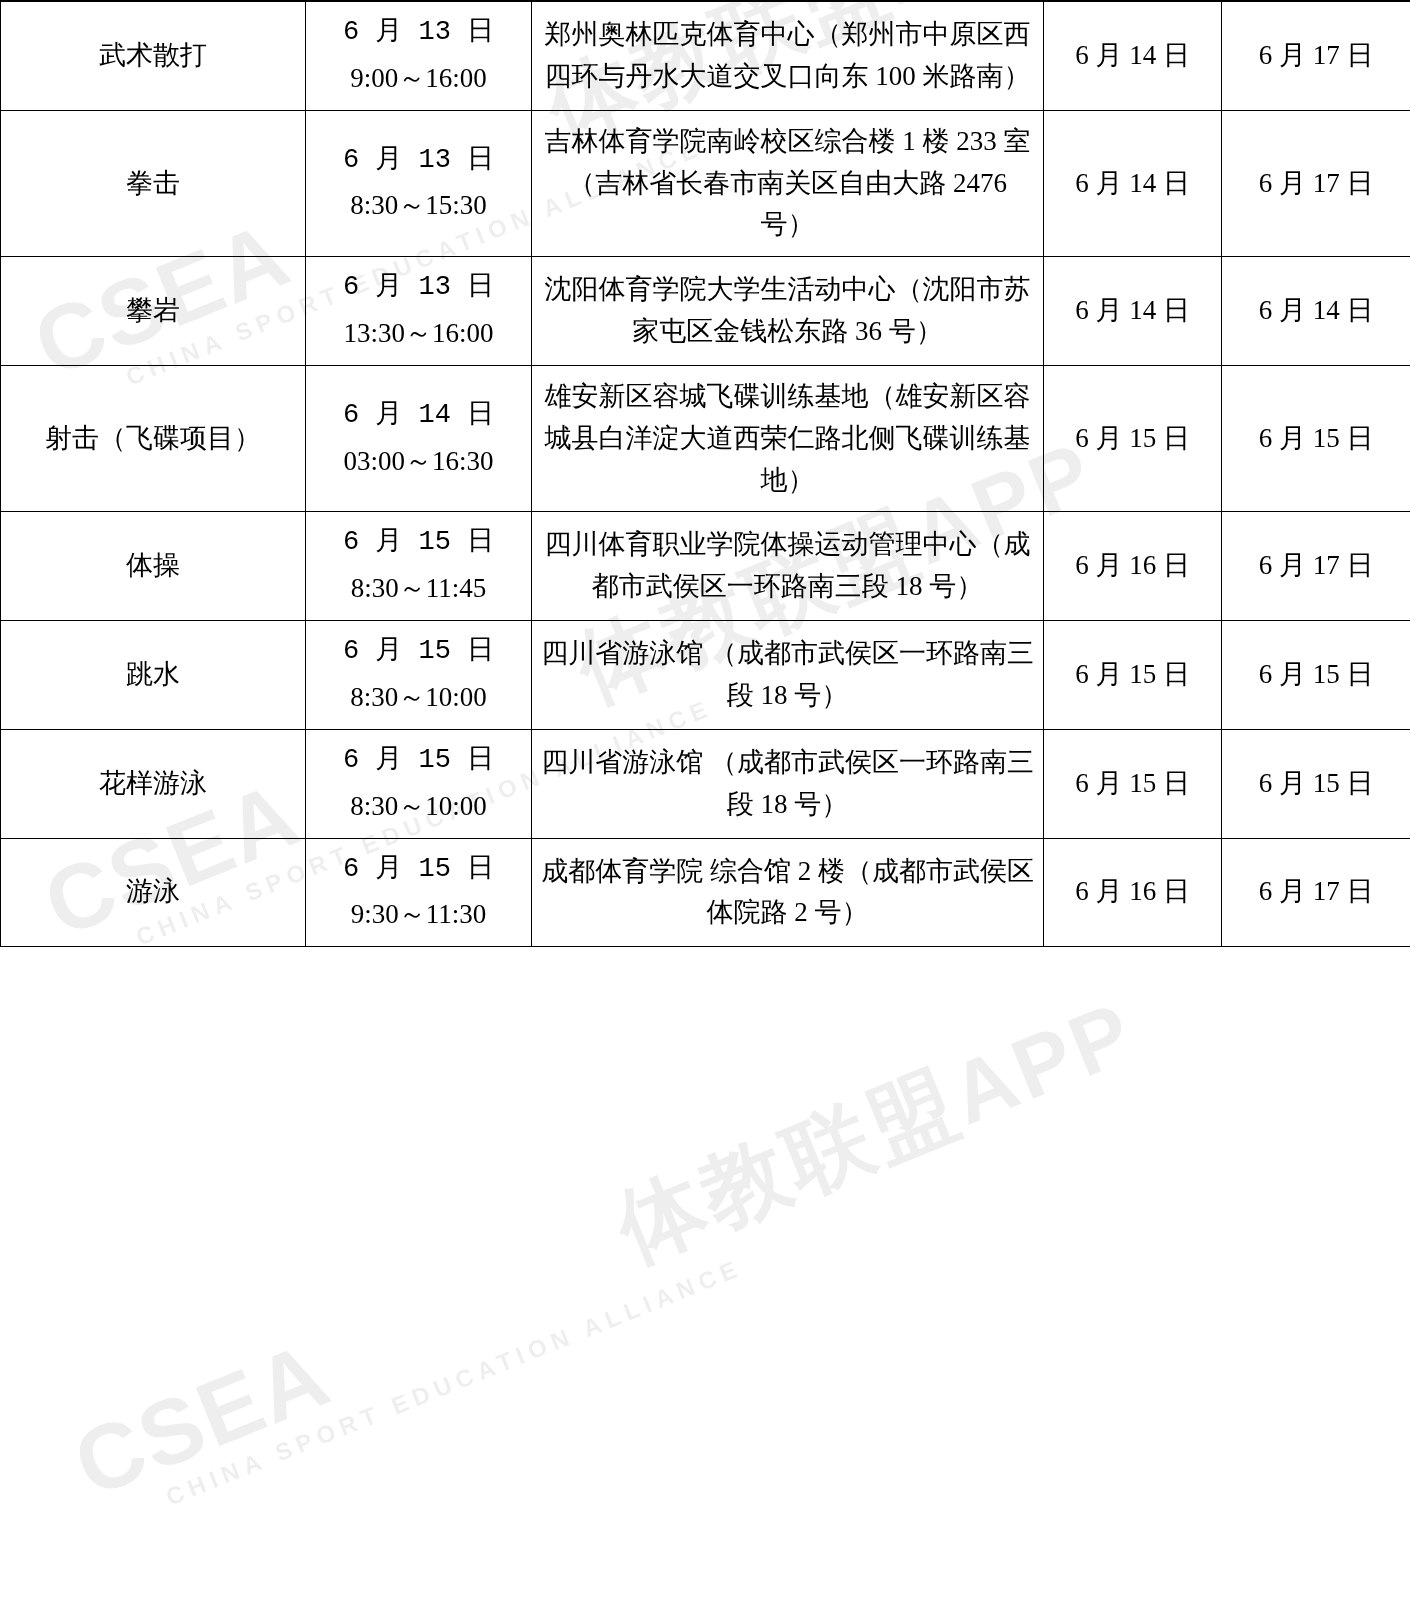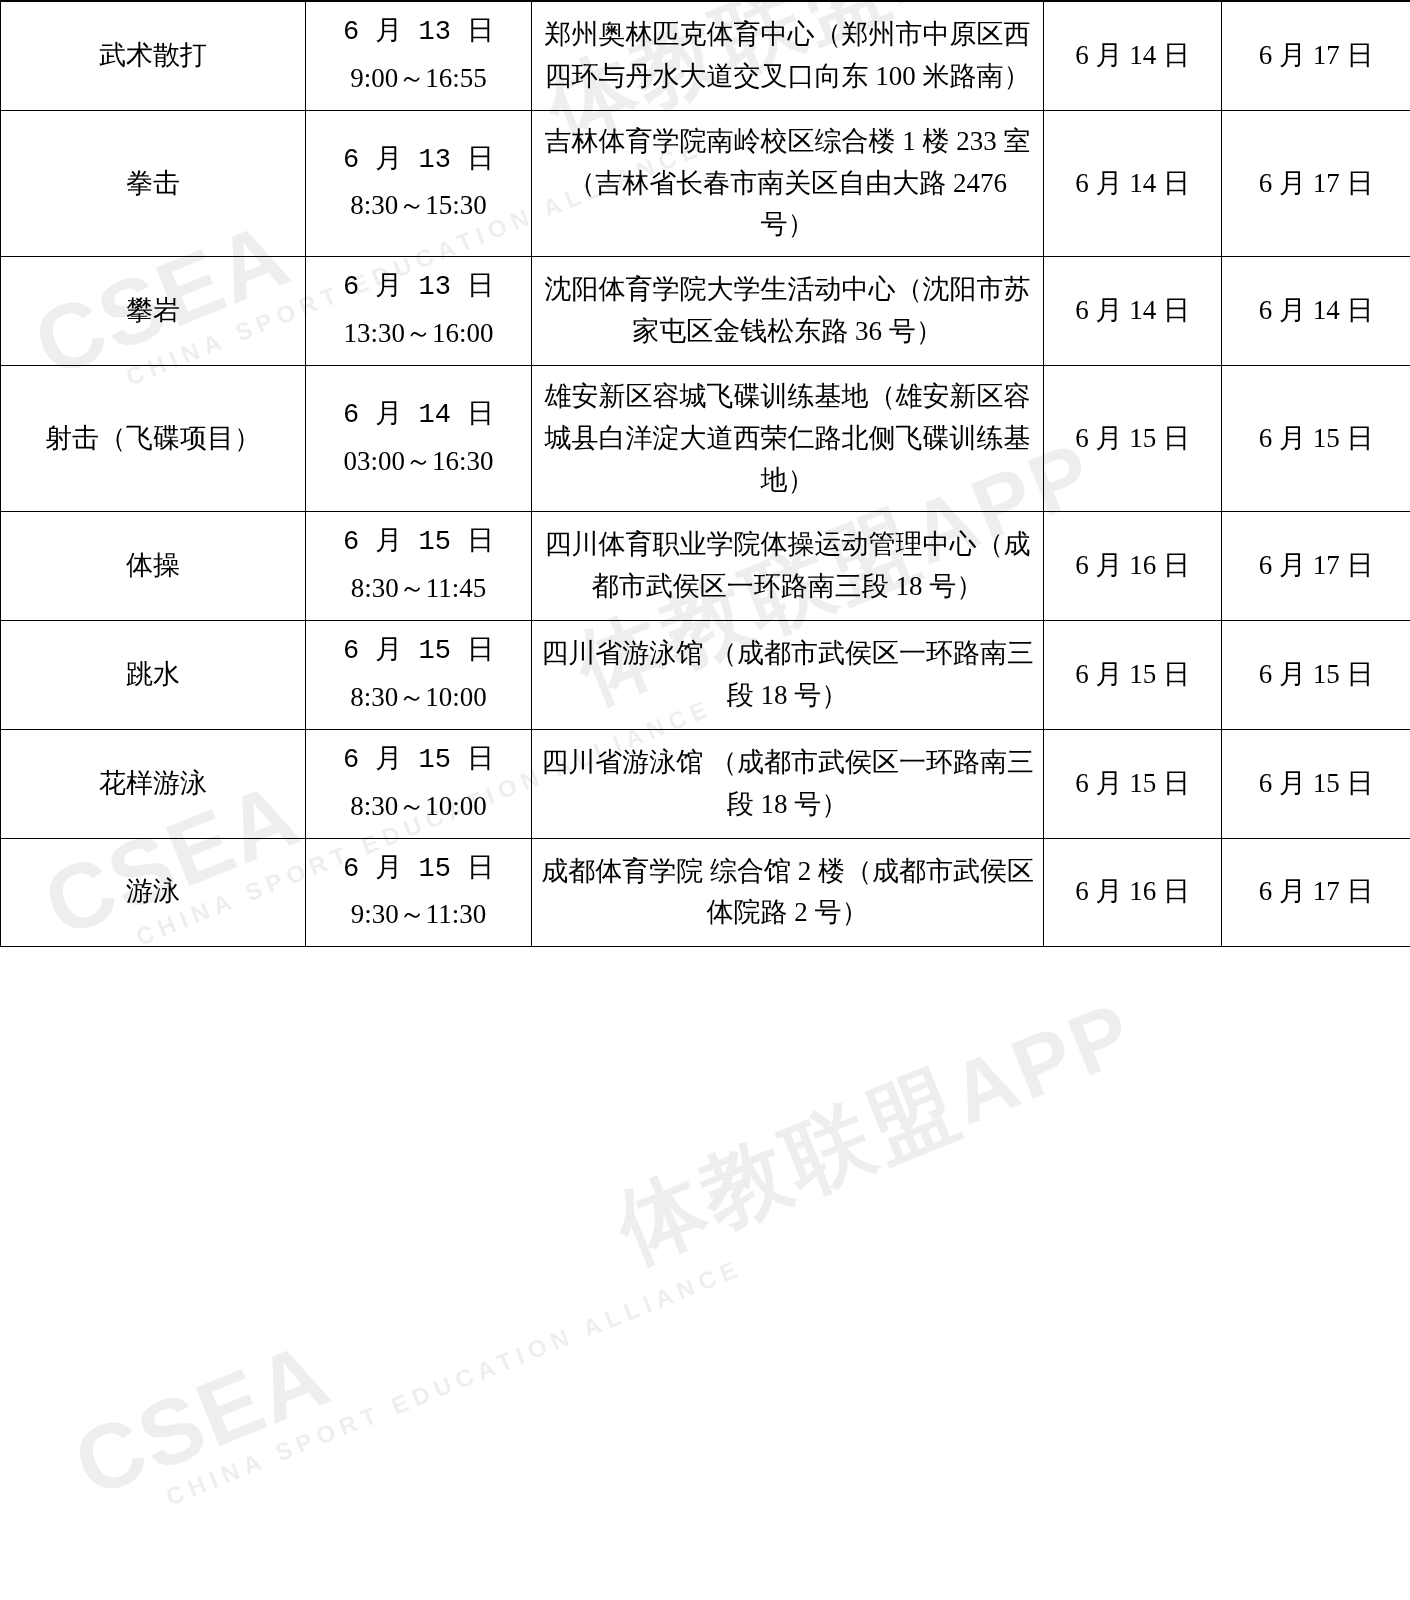"9:00～16:55" span.line { text: 16:55 -> 16:00 }
